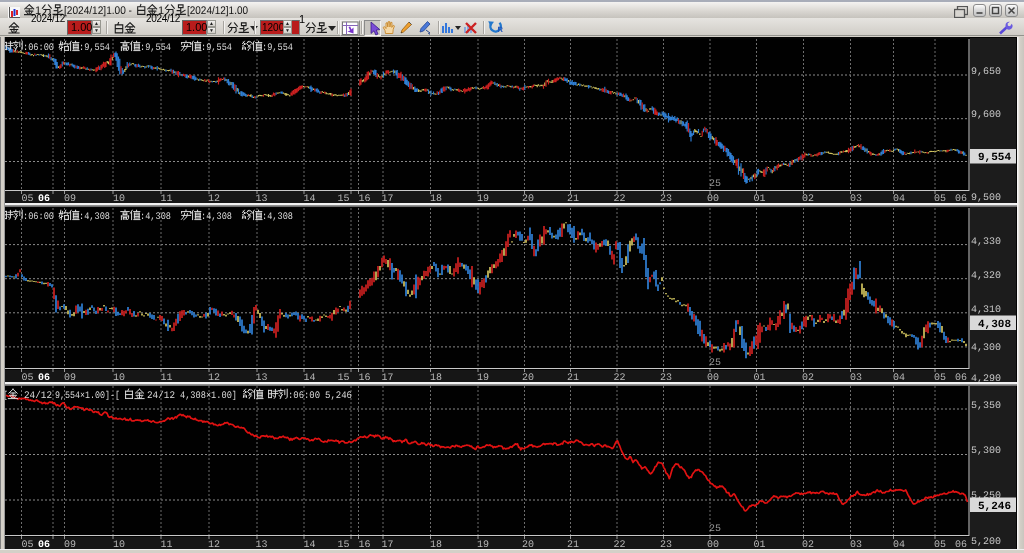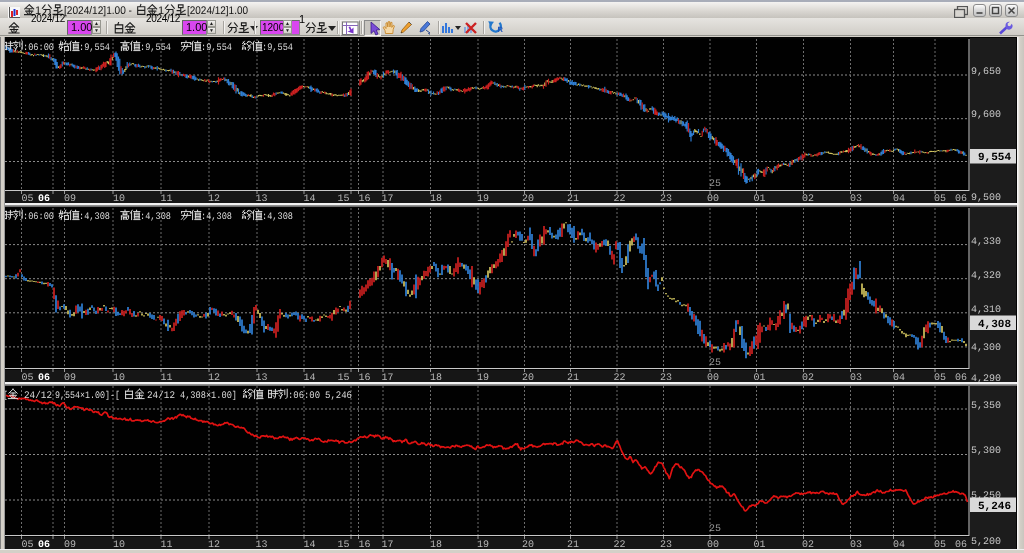"1.00" .spinbox { background: #d946ef -> #b91c1c }
